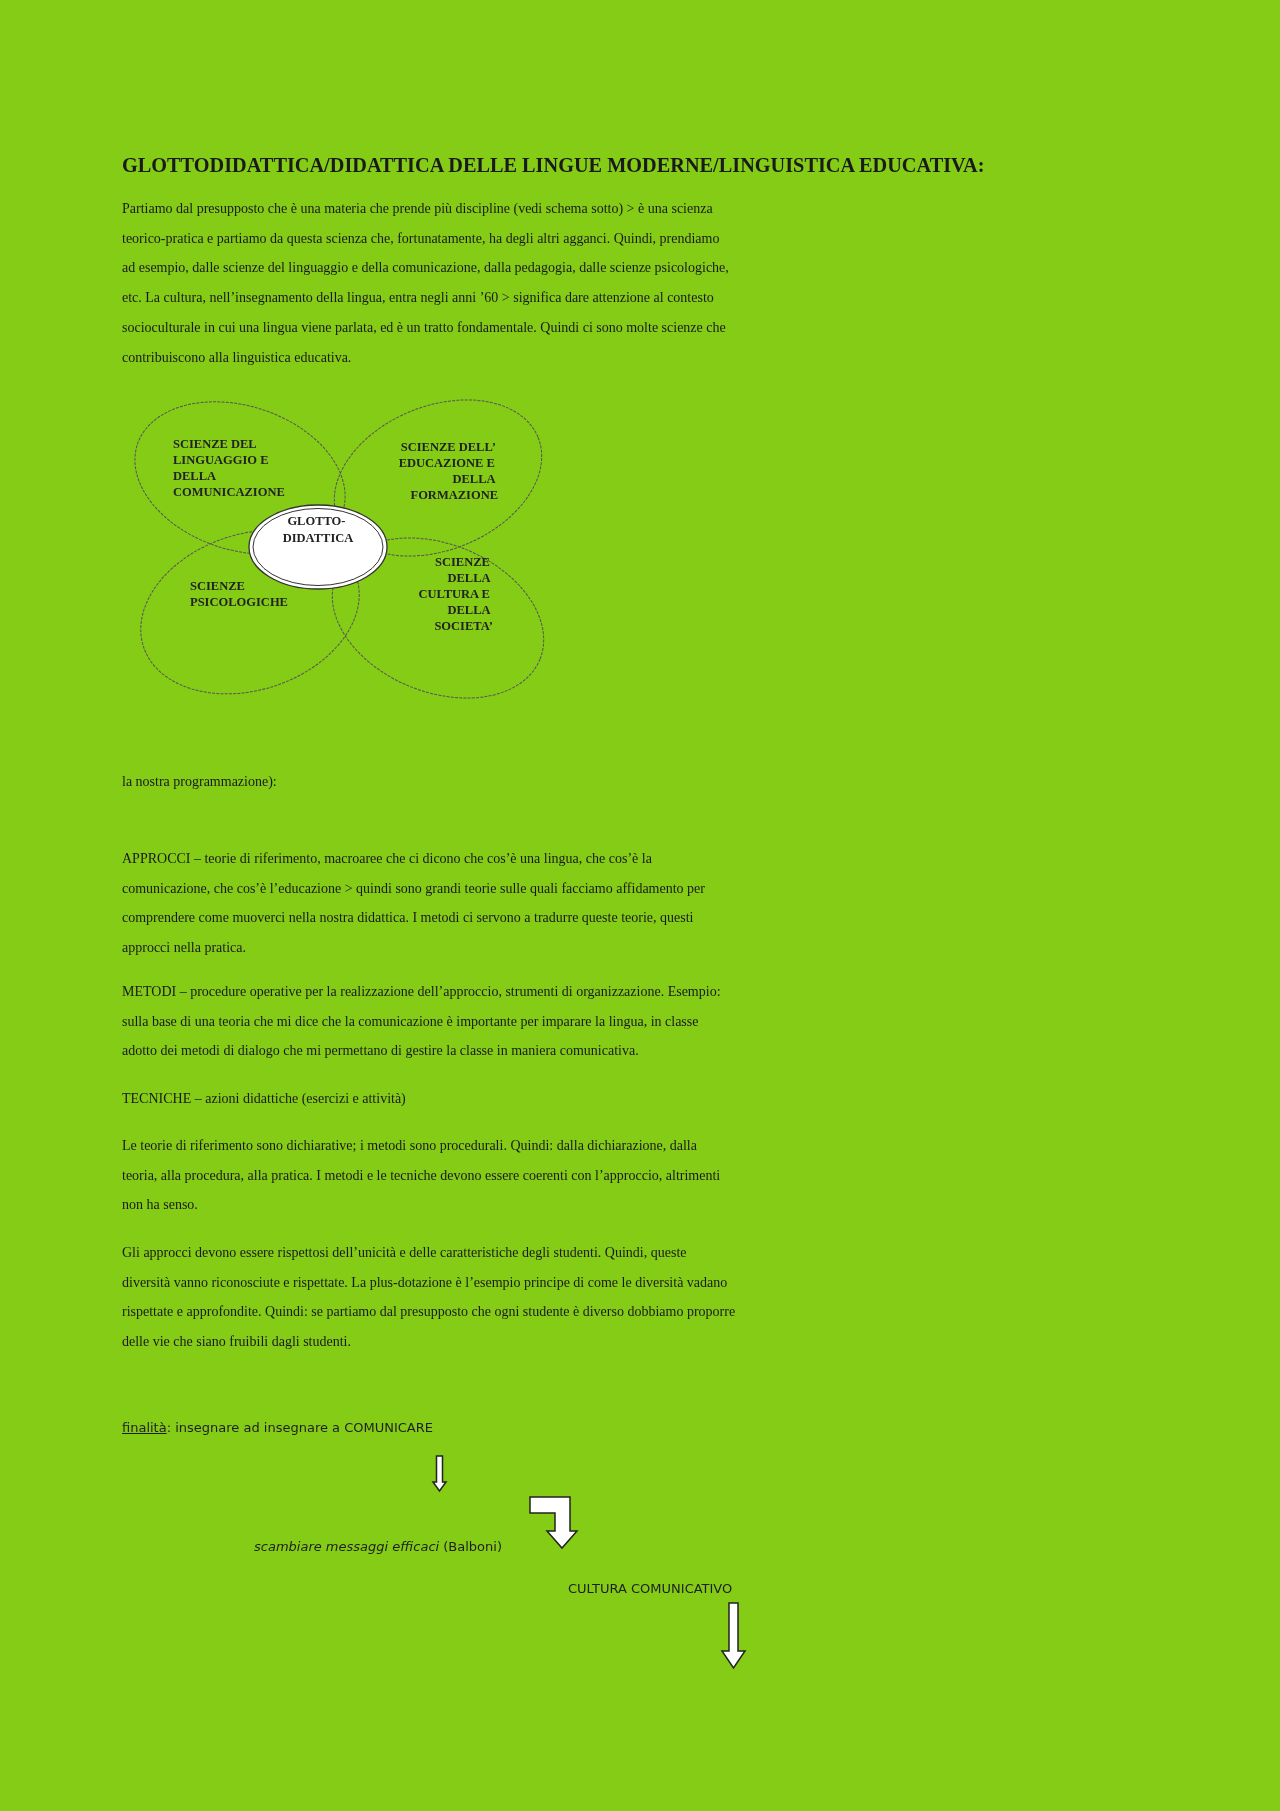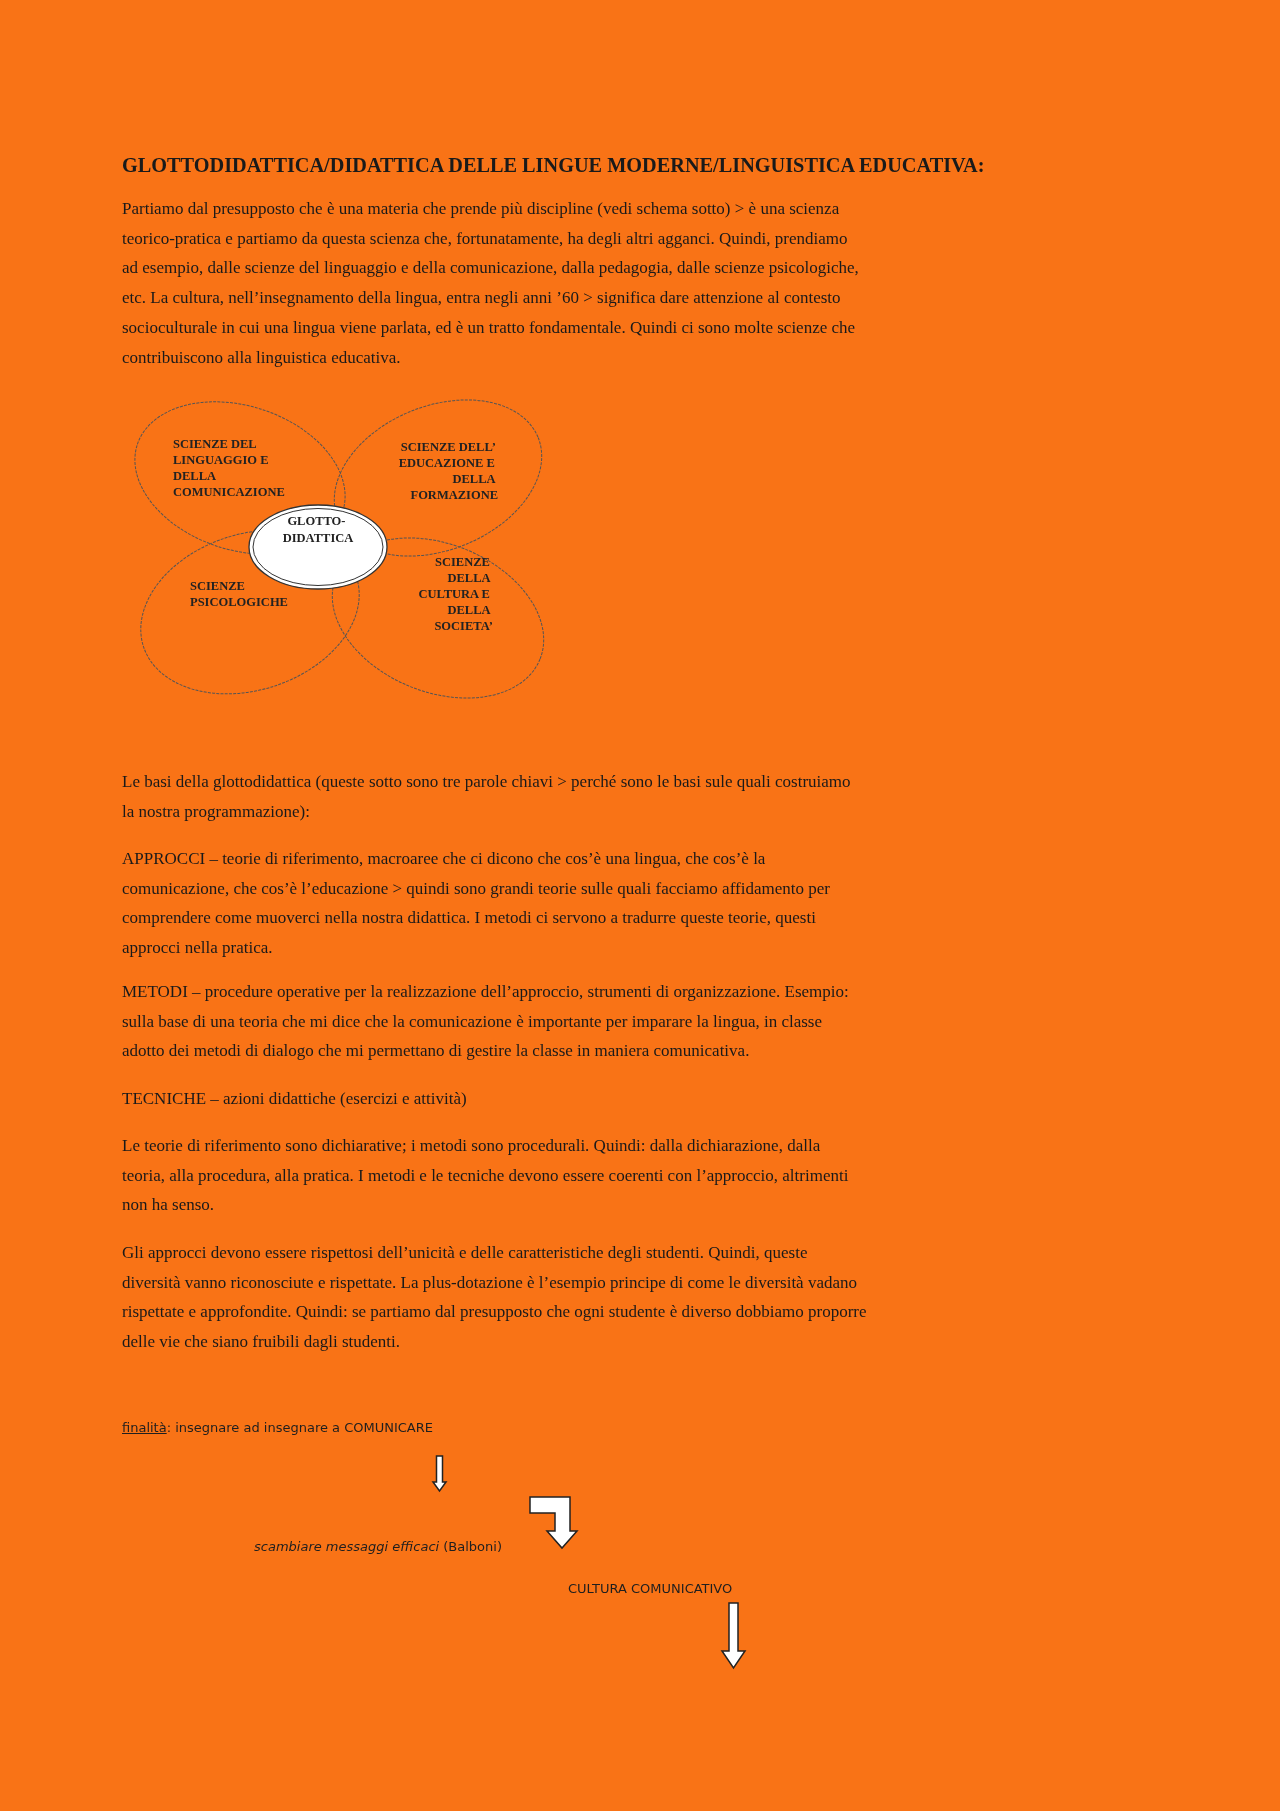"GLOTTODIDATTICA/DIDATTICA DELLE LINGUE" .page { background: #f97316 -> #84cc16 }
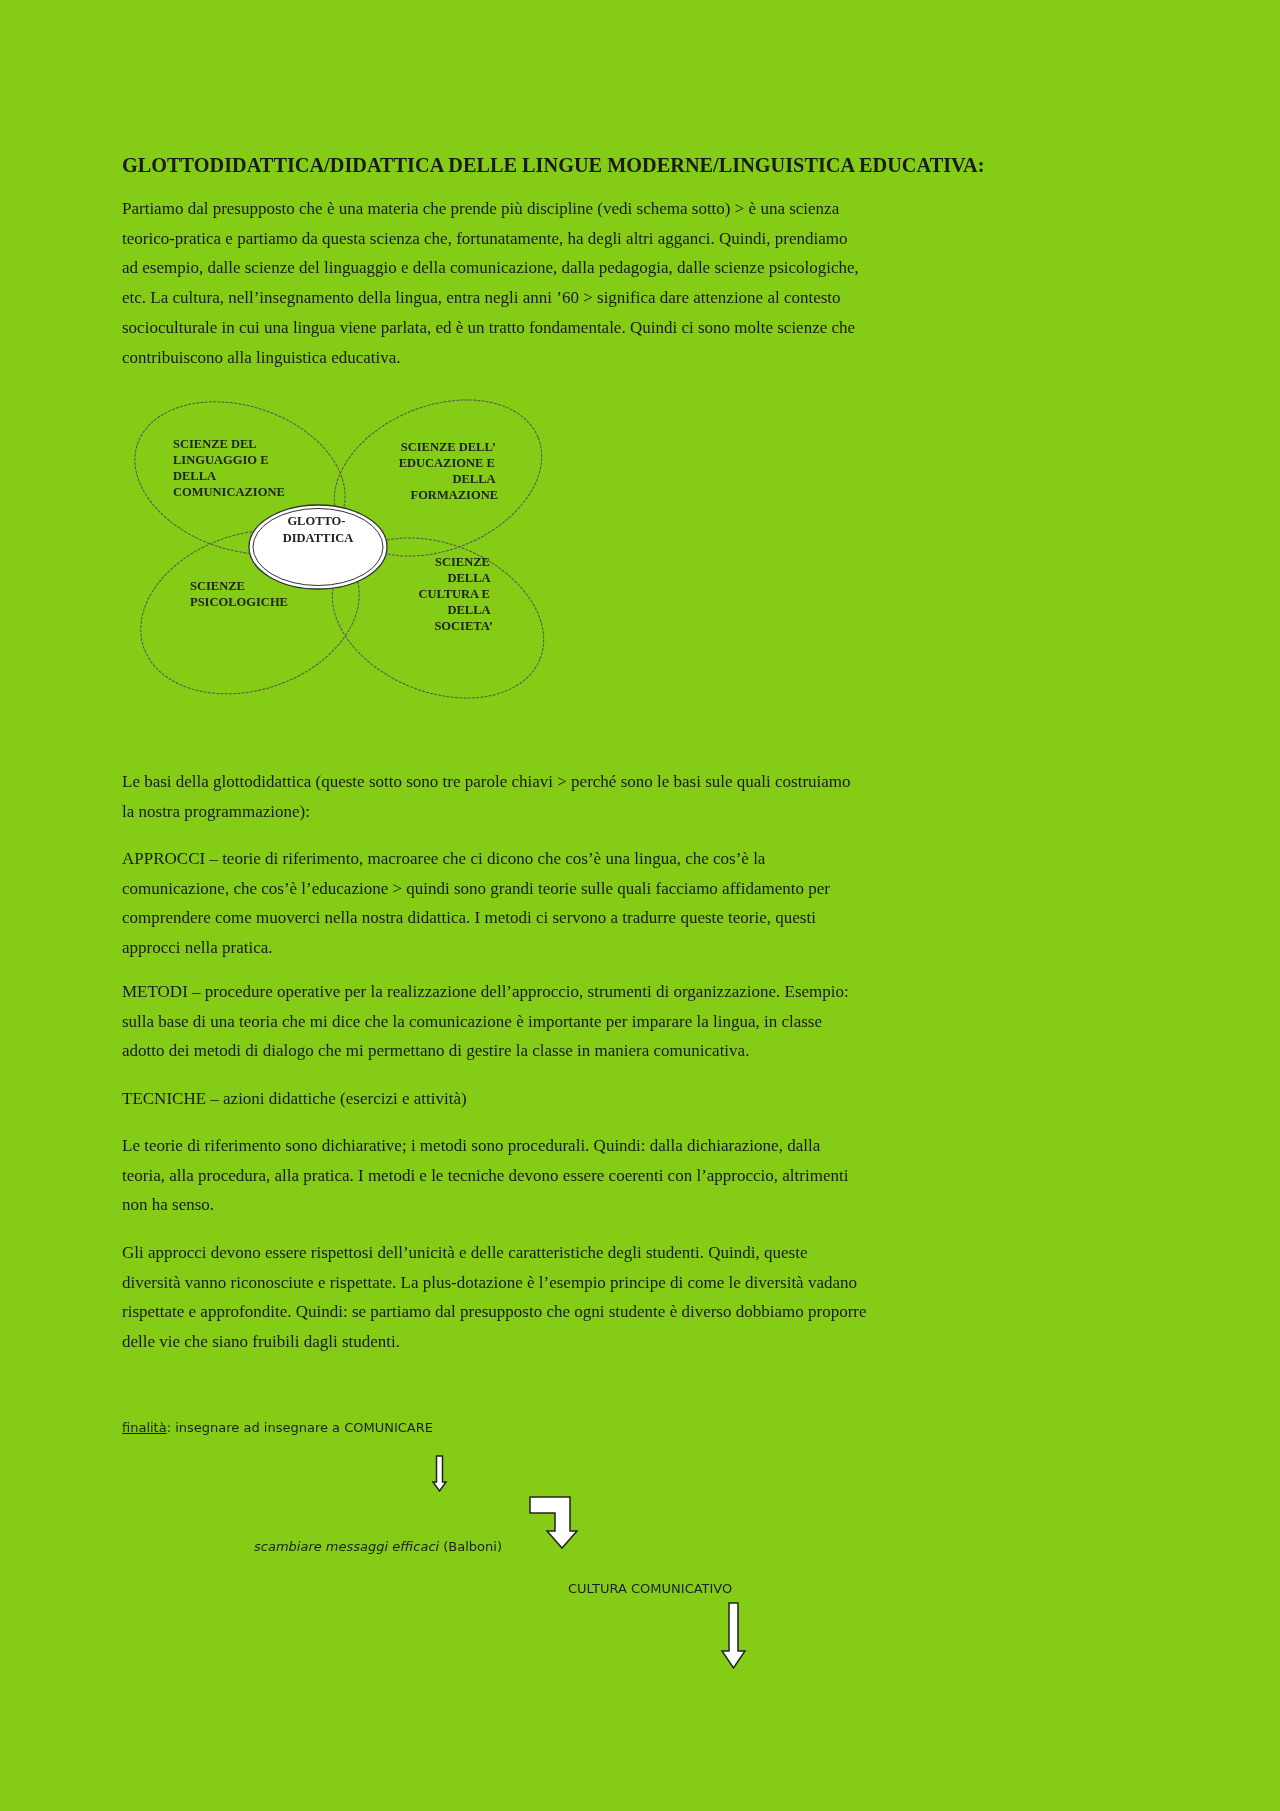"Partiamo dal presupposto che è" .txt { font-size: 17px -> 14px }
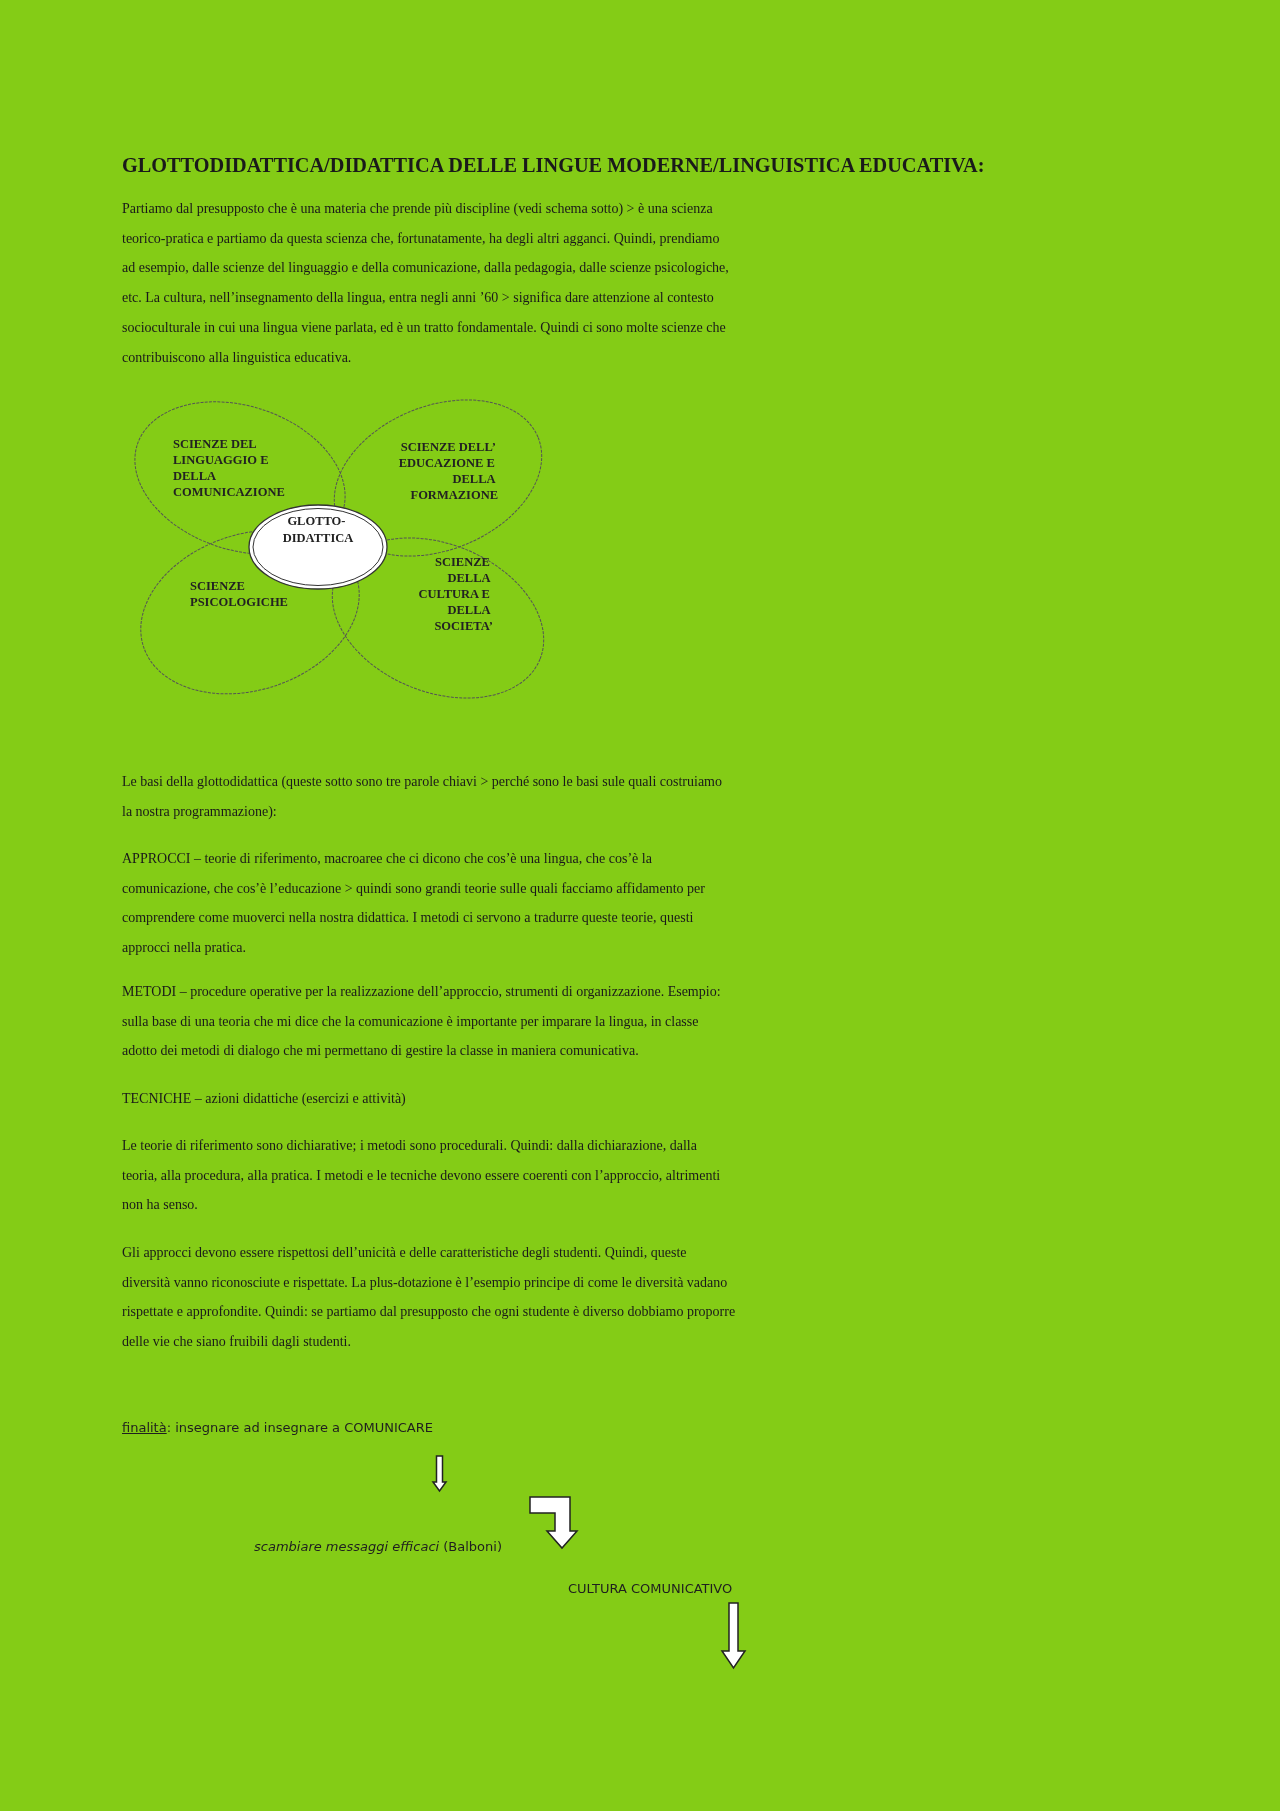"Le basi della glottodidattica (queste" span.line { html: <span>Le basi della glottodidattica (queste sotto sono tre parole chiavi &gt; perché sono le basi sule quali costruiamo</span> -> none }
